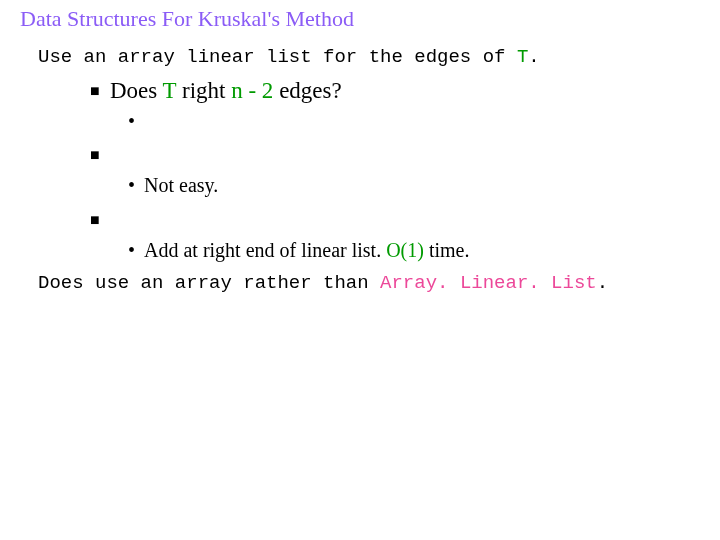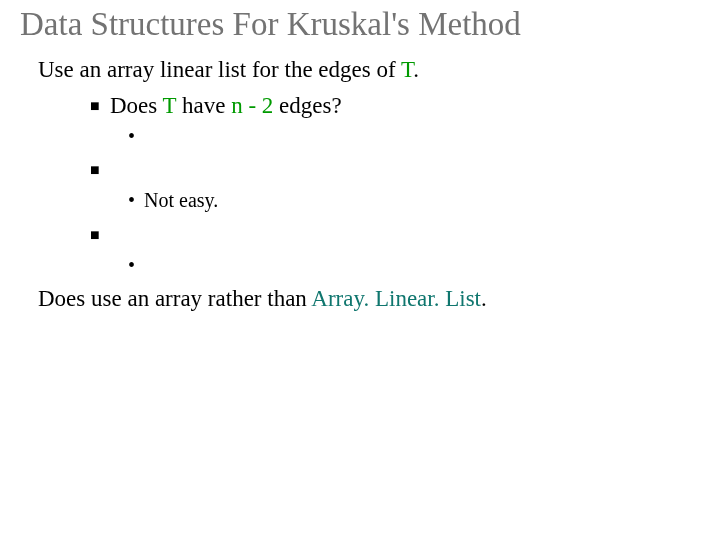"Data Structures For Kruskal's Method" .title { color: #737373 -> #8b5cf6; font-size: 33px -> 22px }
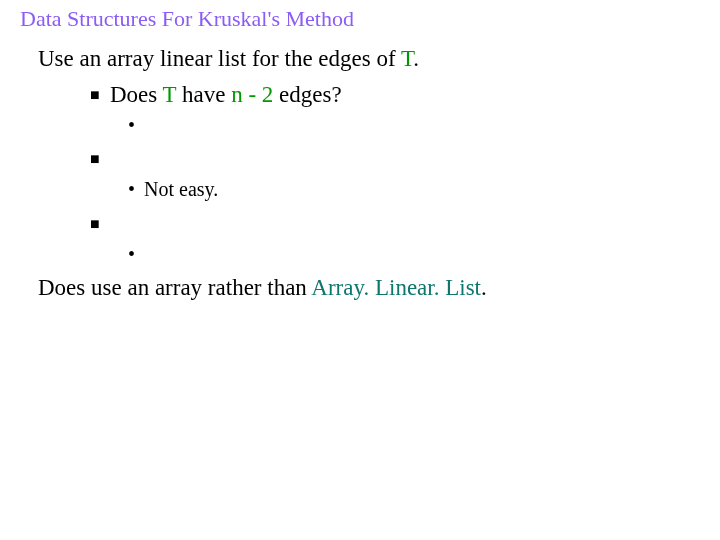"Use an array linear list" .lvl1 { font-family: none -> Liberation Mono, monospace; font-size: 23px -> 19px }
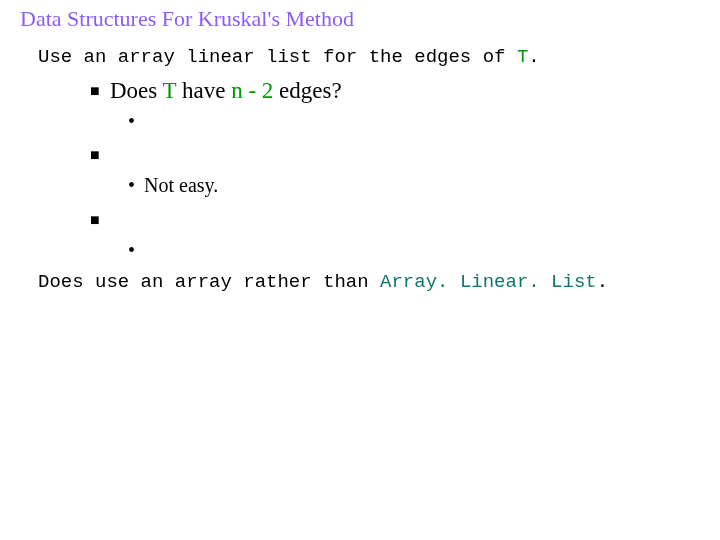"have" span { text: have -> right }
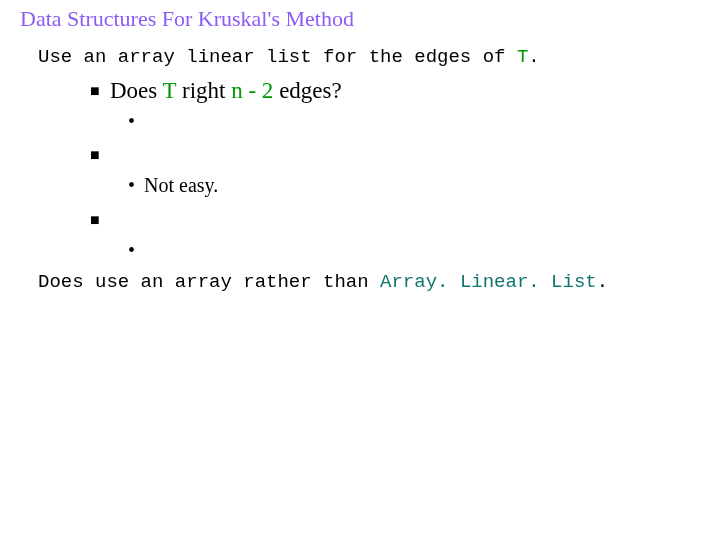"Add at right end of" span.text { html: none -> <span> <span>Add at right end of linear list. </span><span>O(1)</span><span> time.</span> </span> }
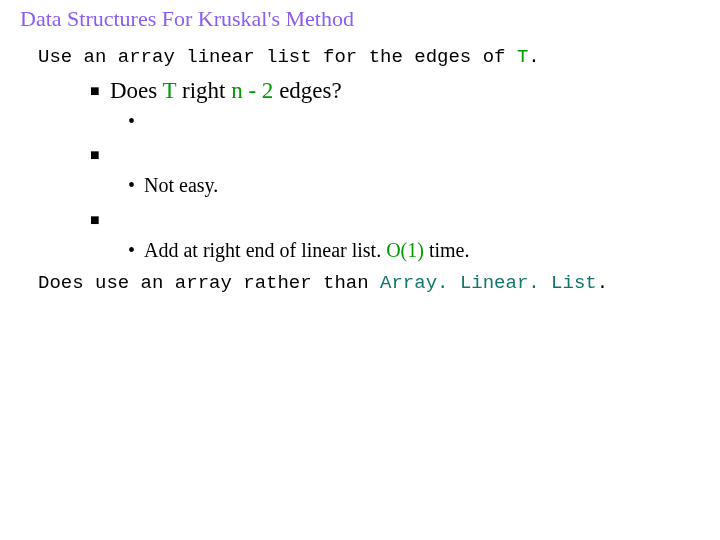"Array. Linear. List" .red { color: #0f766e -> #ec4899 }
